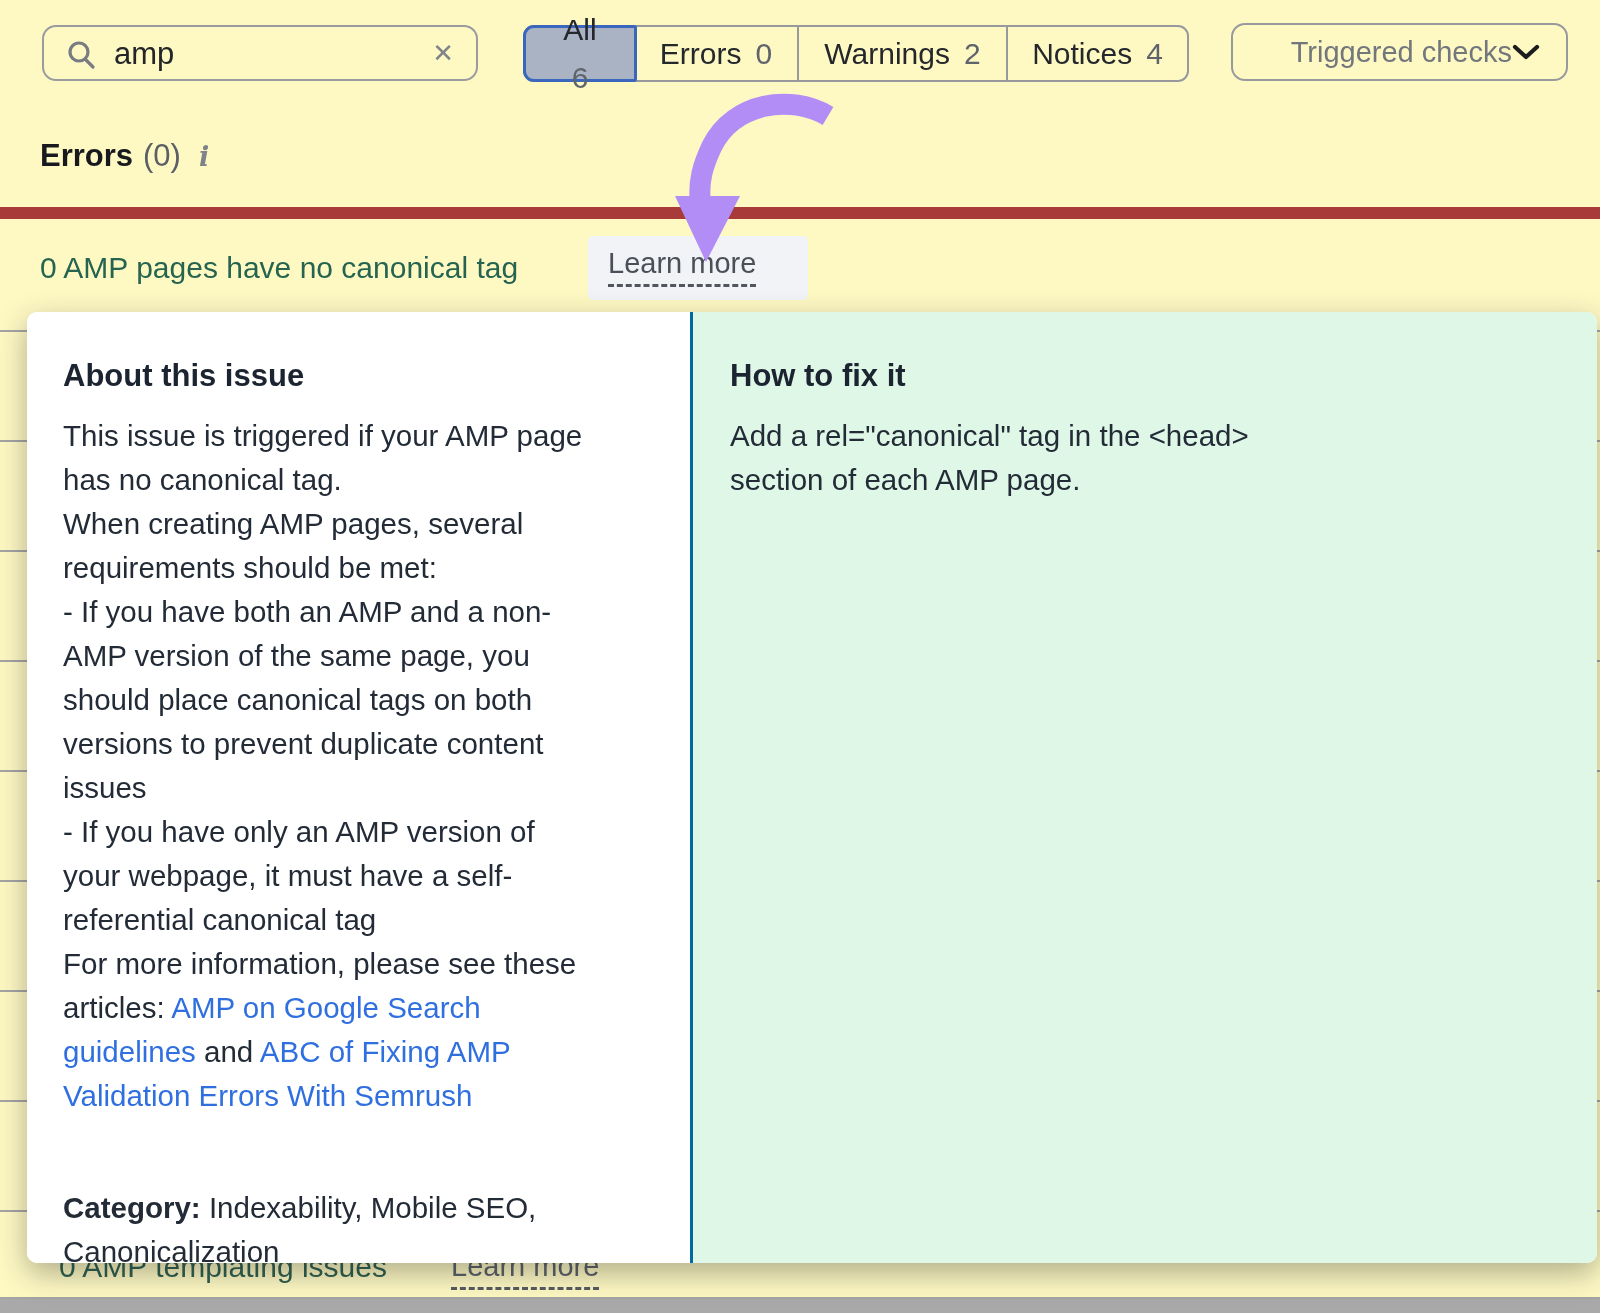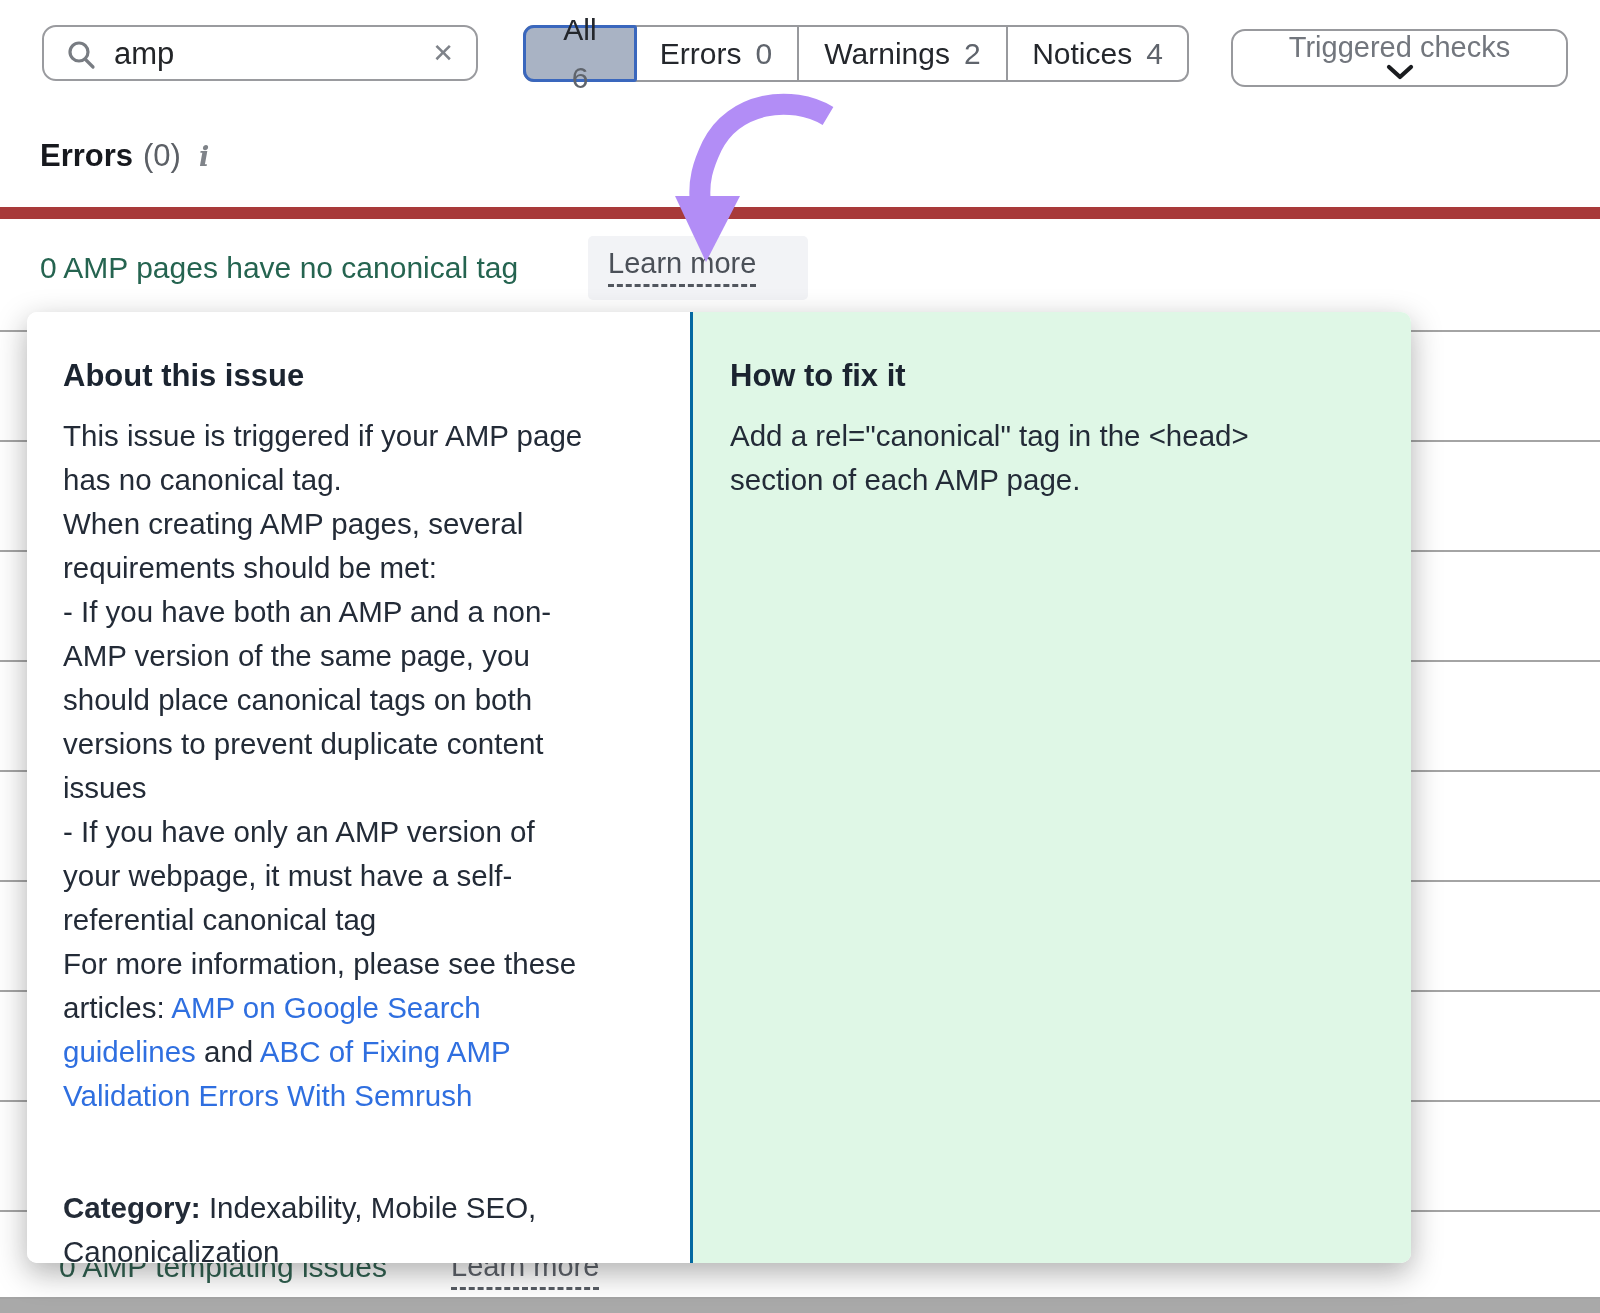"amp" .stage { background: #ffffff -> #fef9c3 }
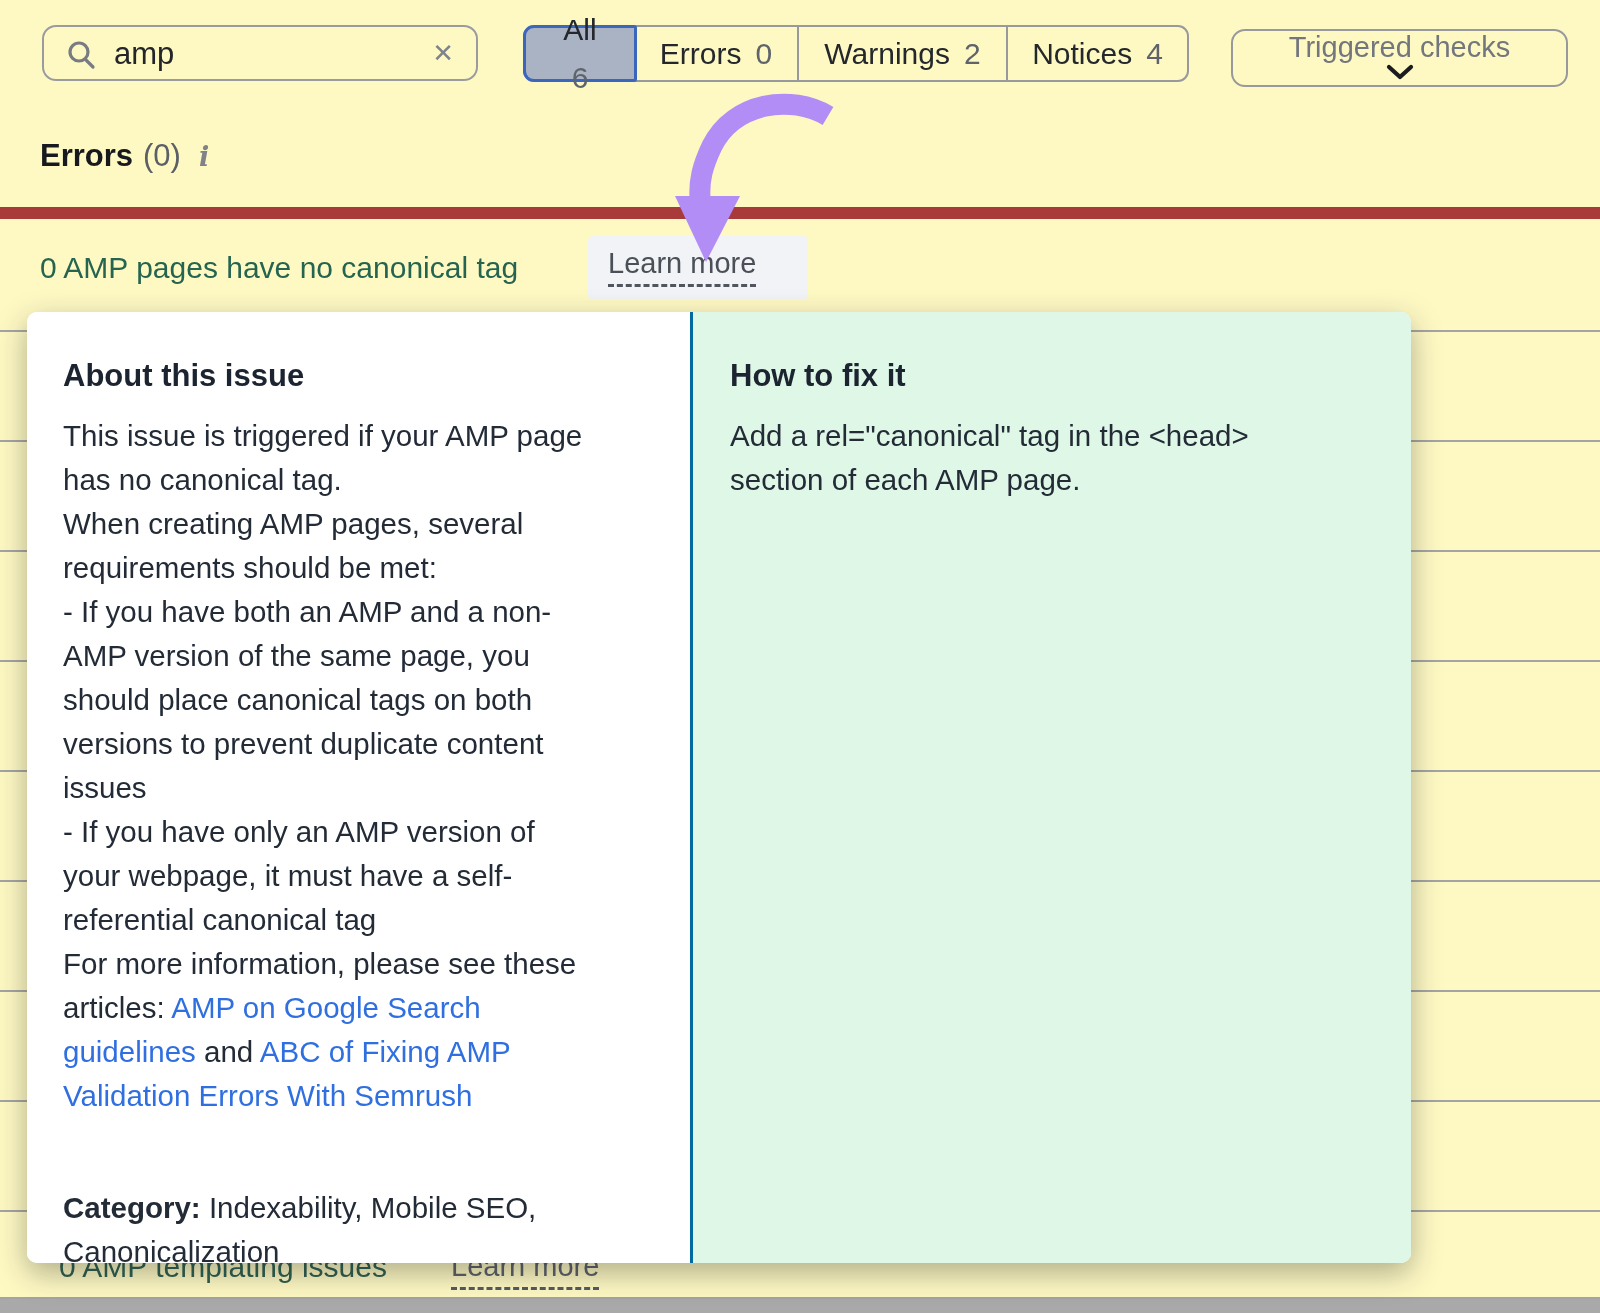"Triggered checks" .dropdown { flex-direction: column -> none; justify-content: flex-start -> flex-end; top: 29px -> 23px }
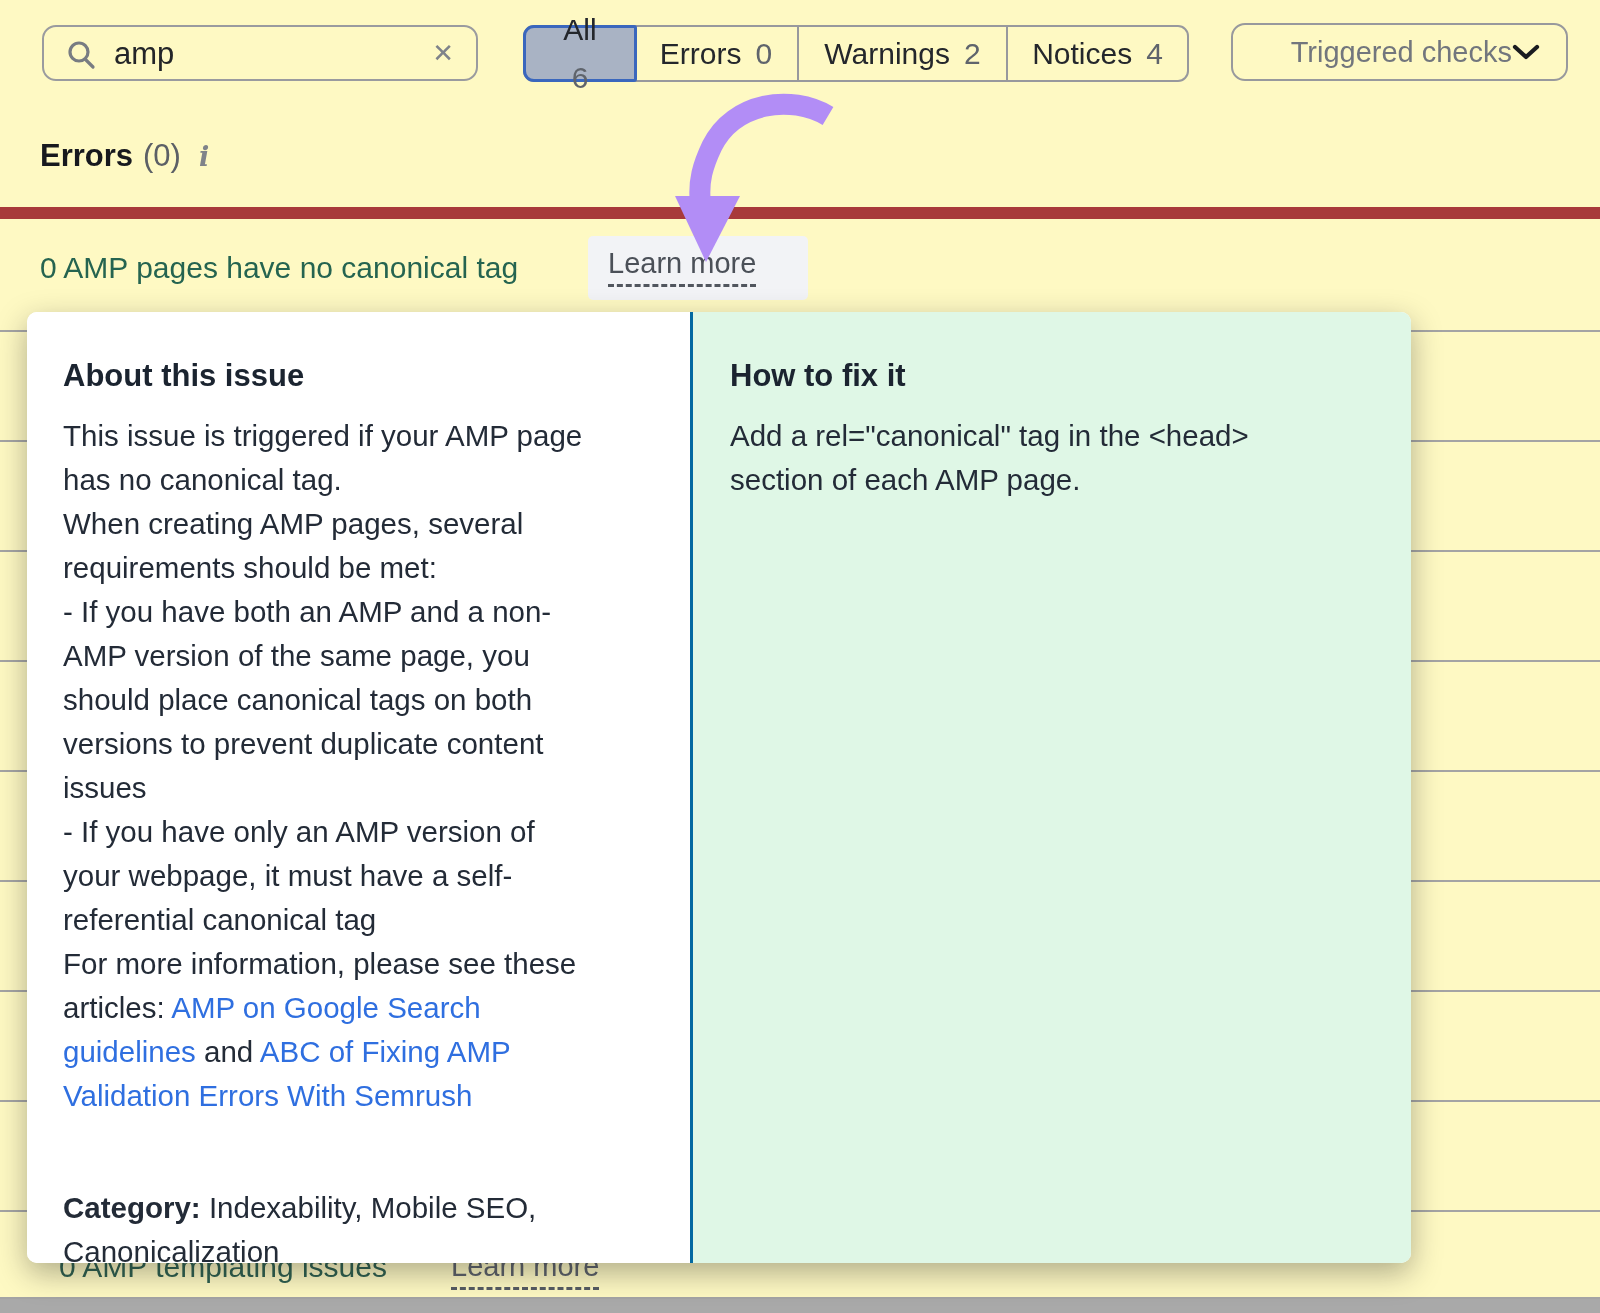"About this issue" .popup { width: 1384px -> 1570px }
